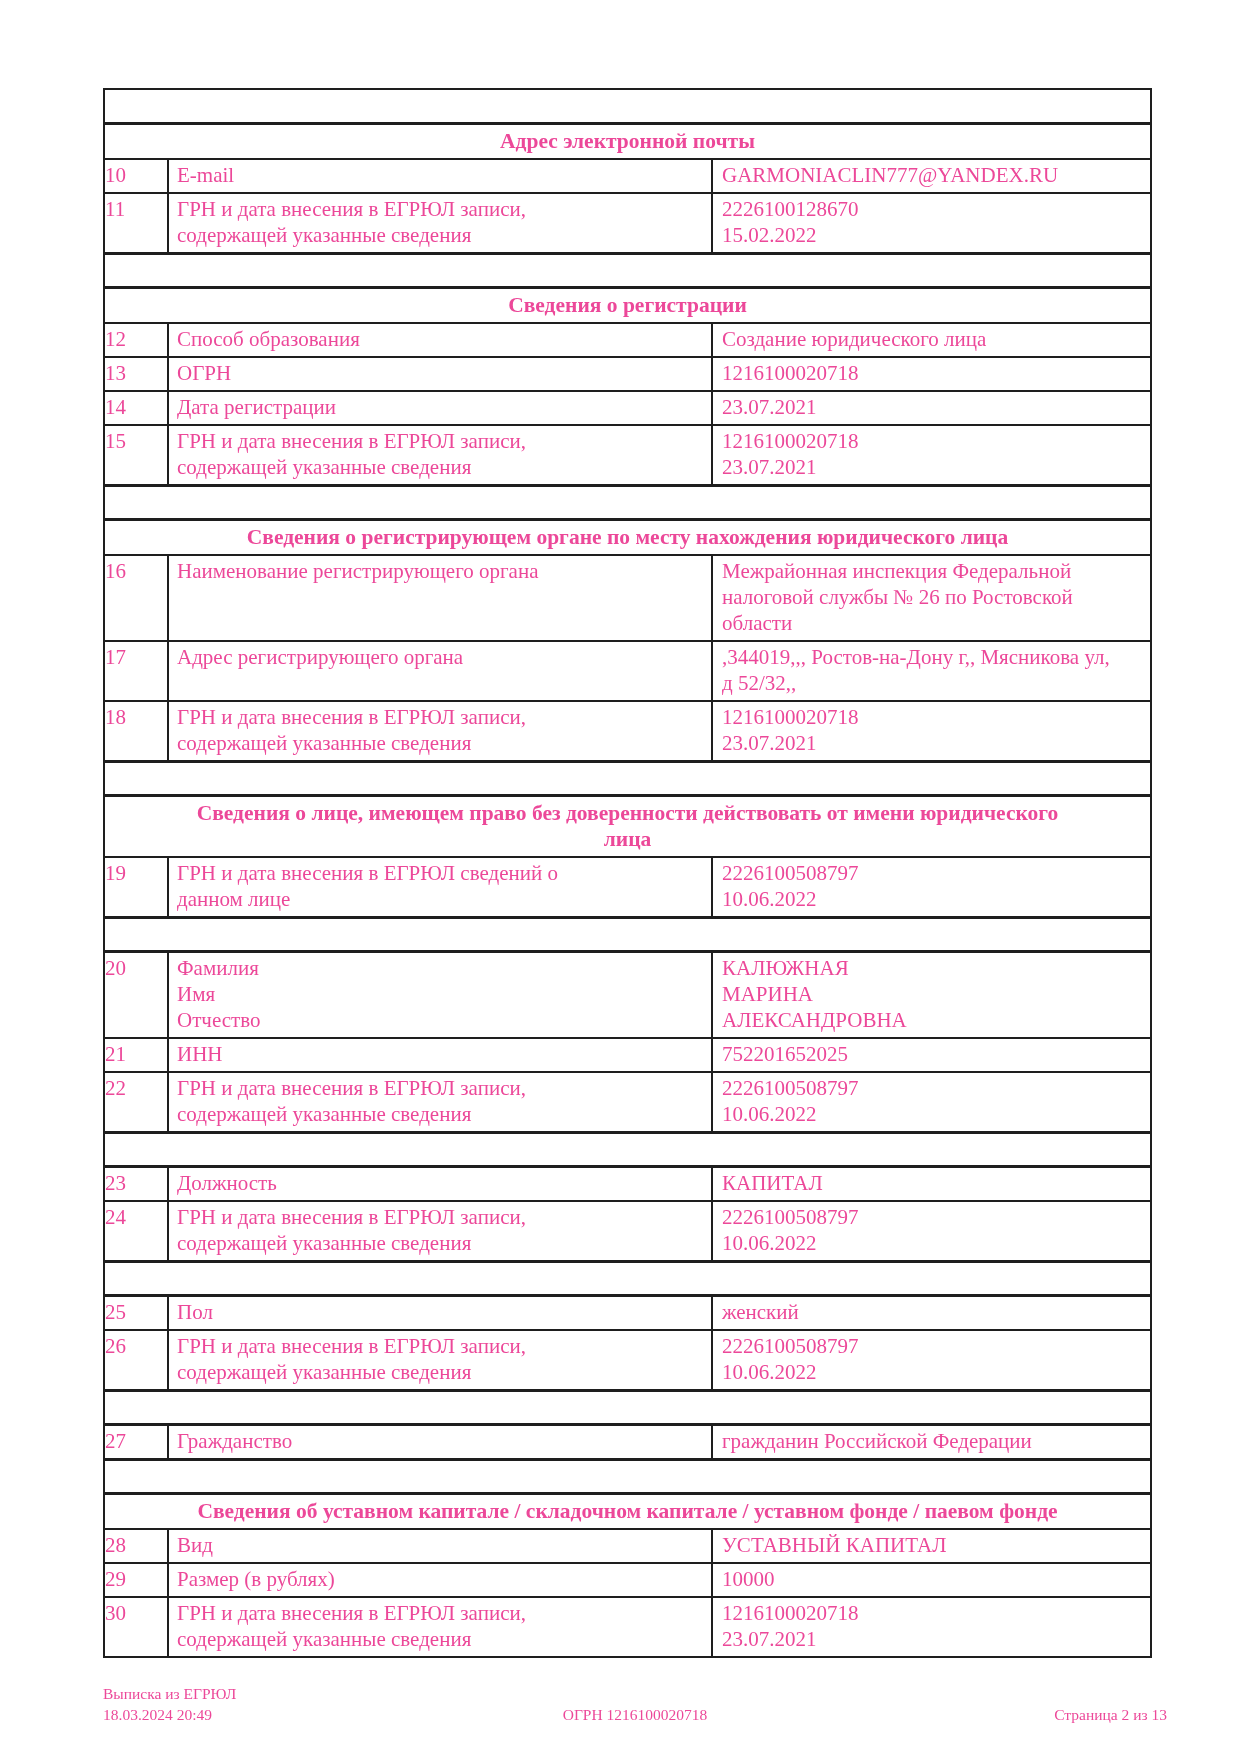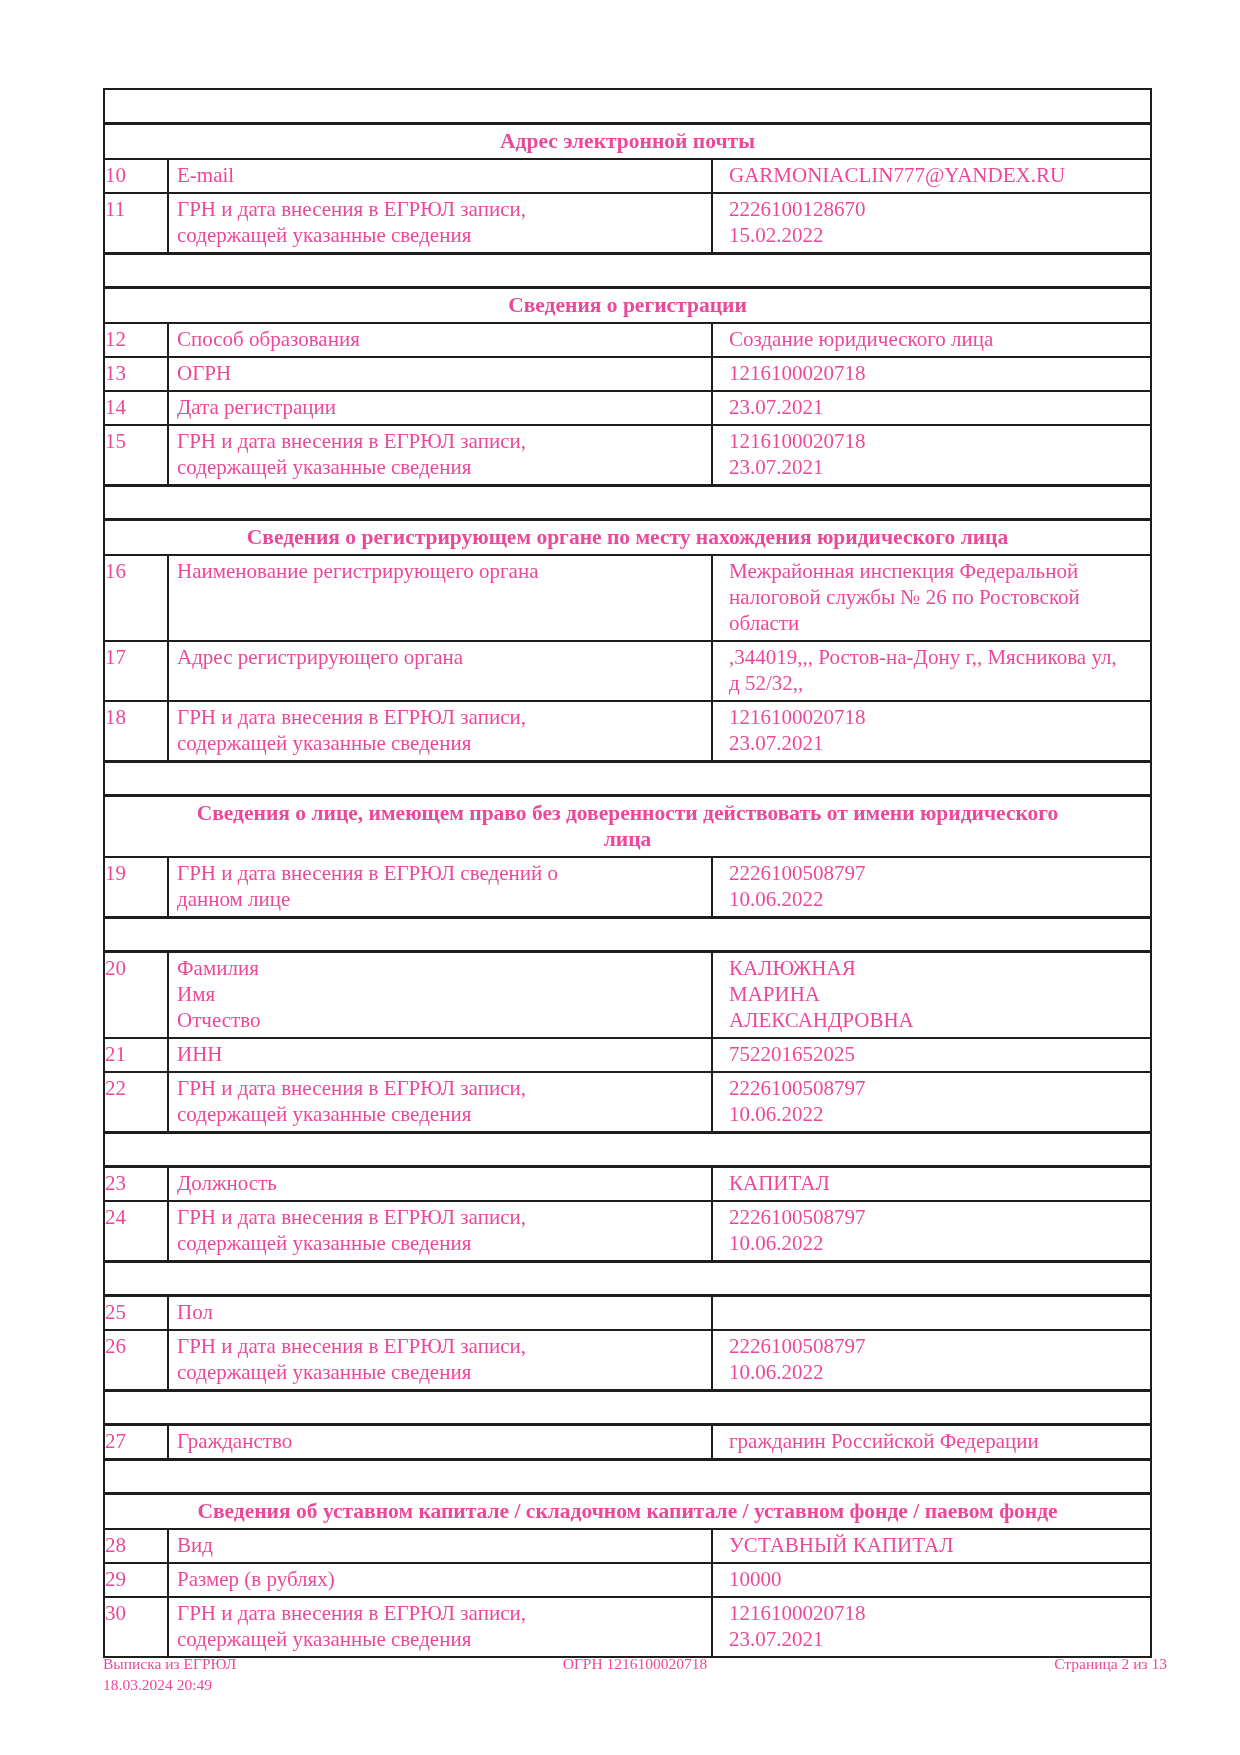"GARMONIACLIN777@YANDEX.RU" .c-val { padding: 2px 8px 4px 16px -> 2px 8px 4px 9px }
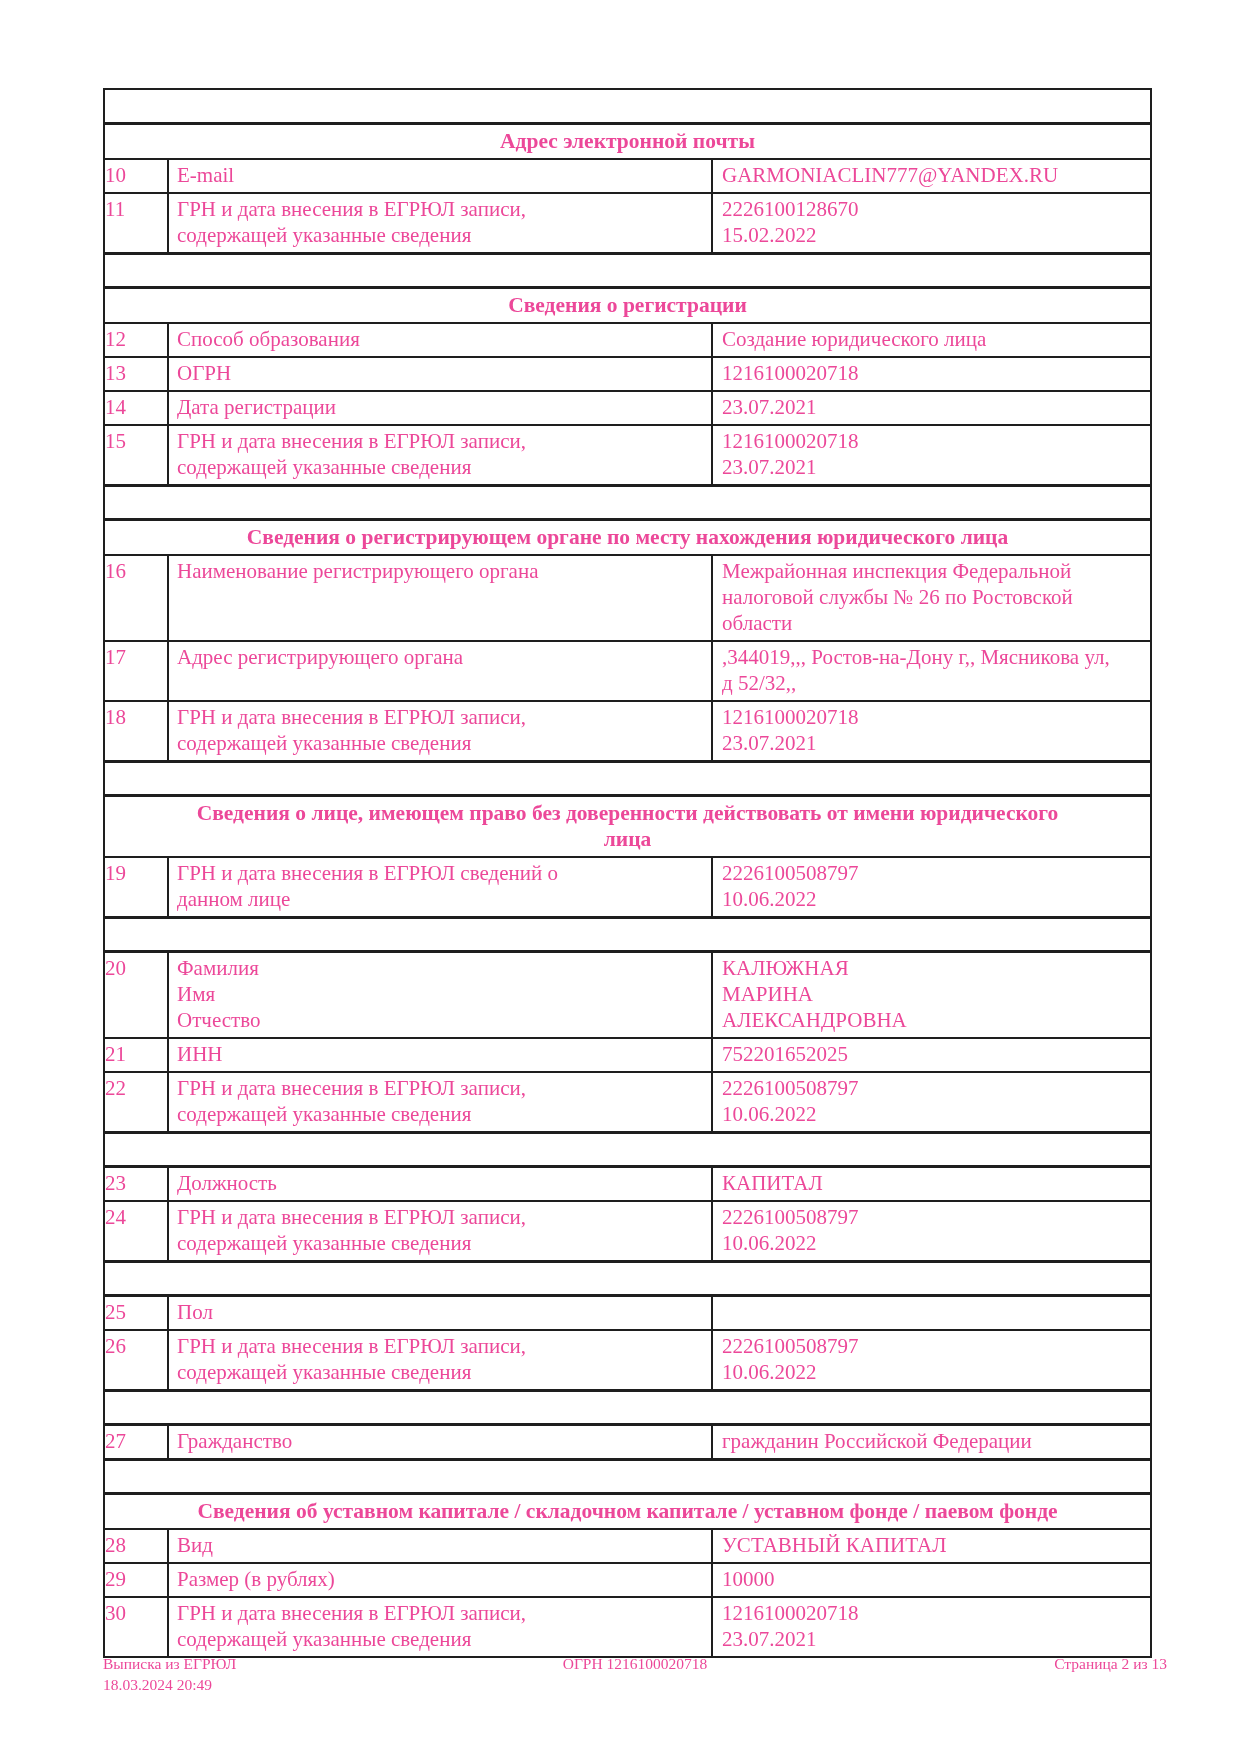"женский" div.c-val { html: none -> <div>женский</div> }
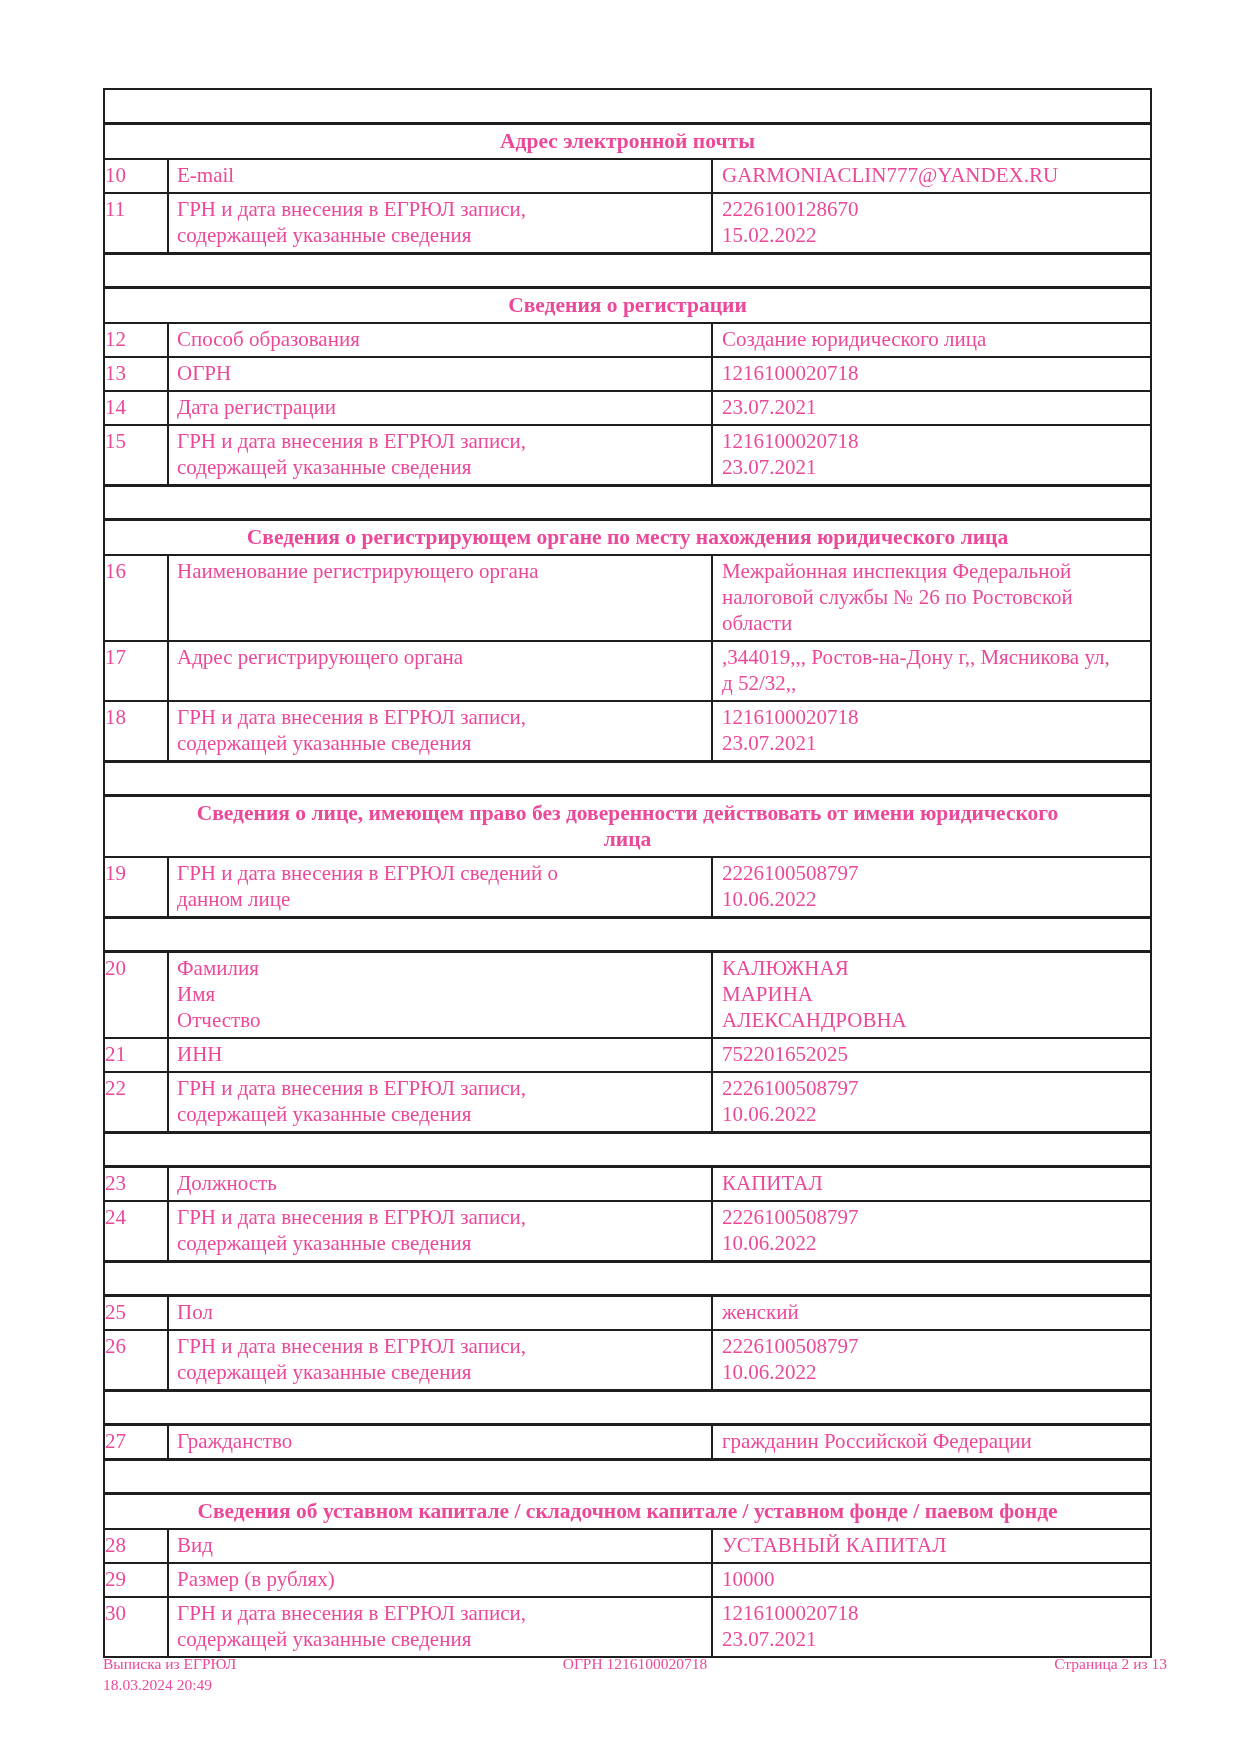"Выписка из ЕГРЮЛ" .footer { align-items: none -> flex-end; bottom: 60px -> 30px }
